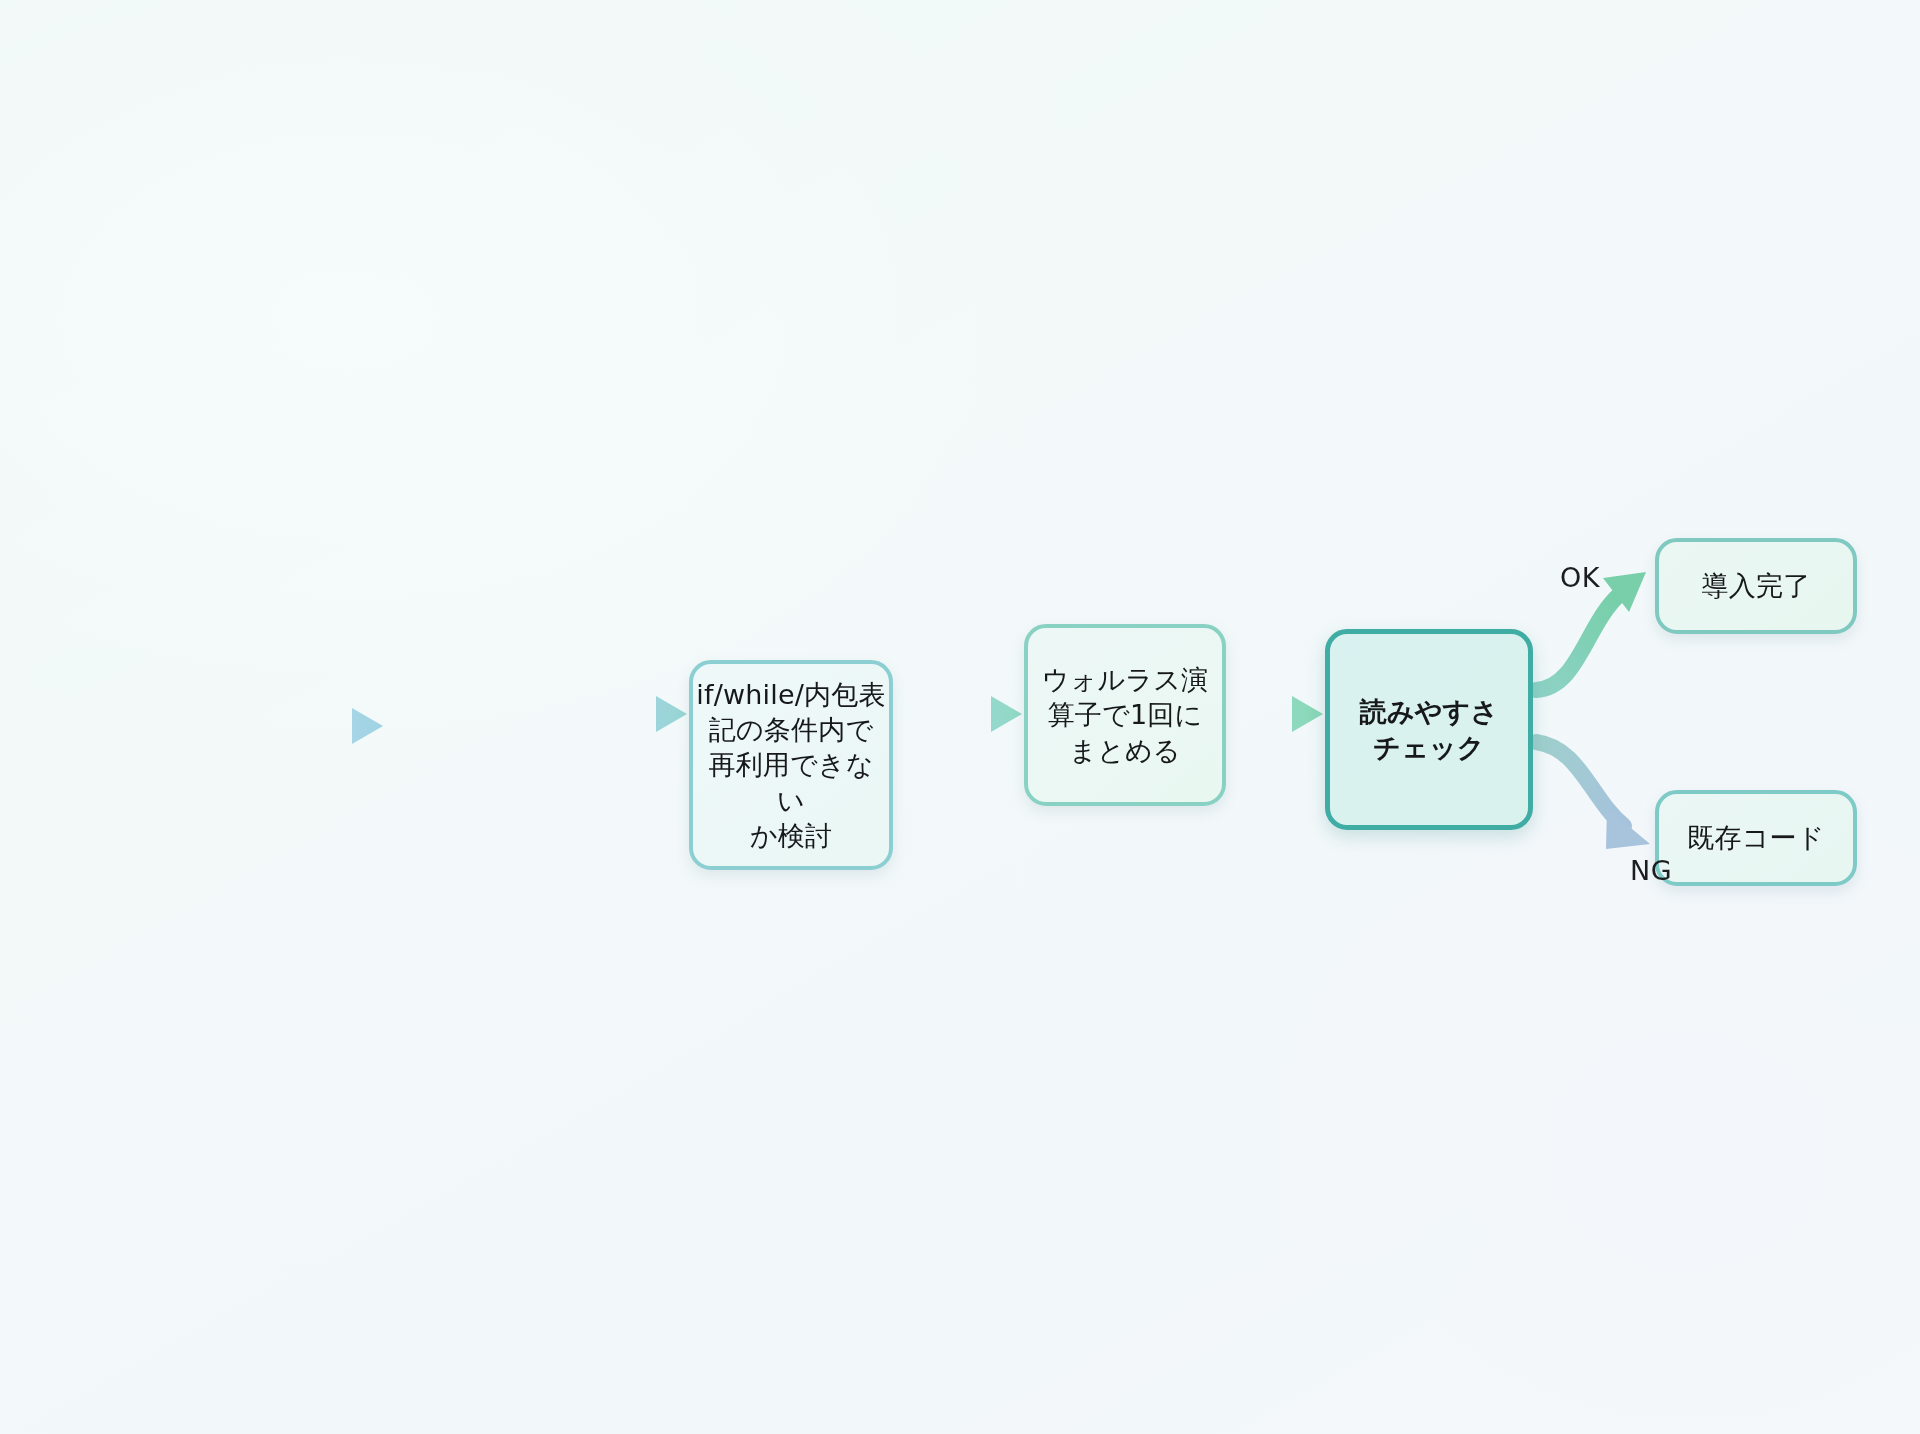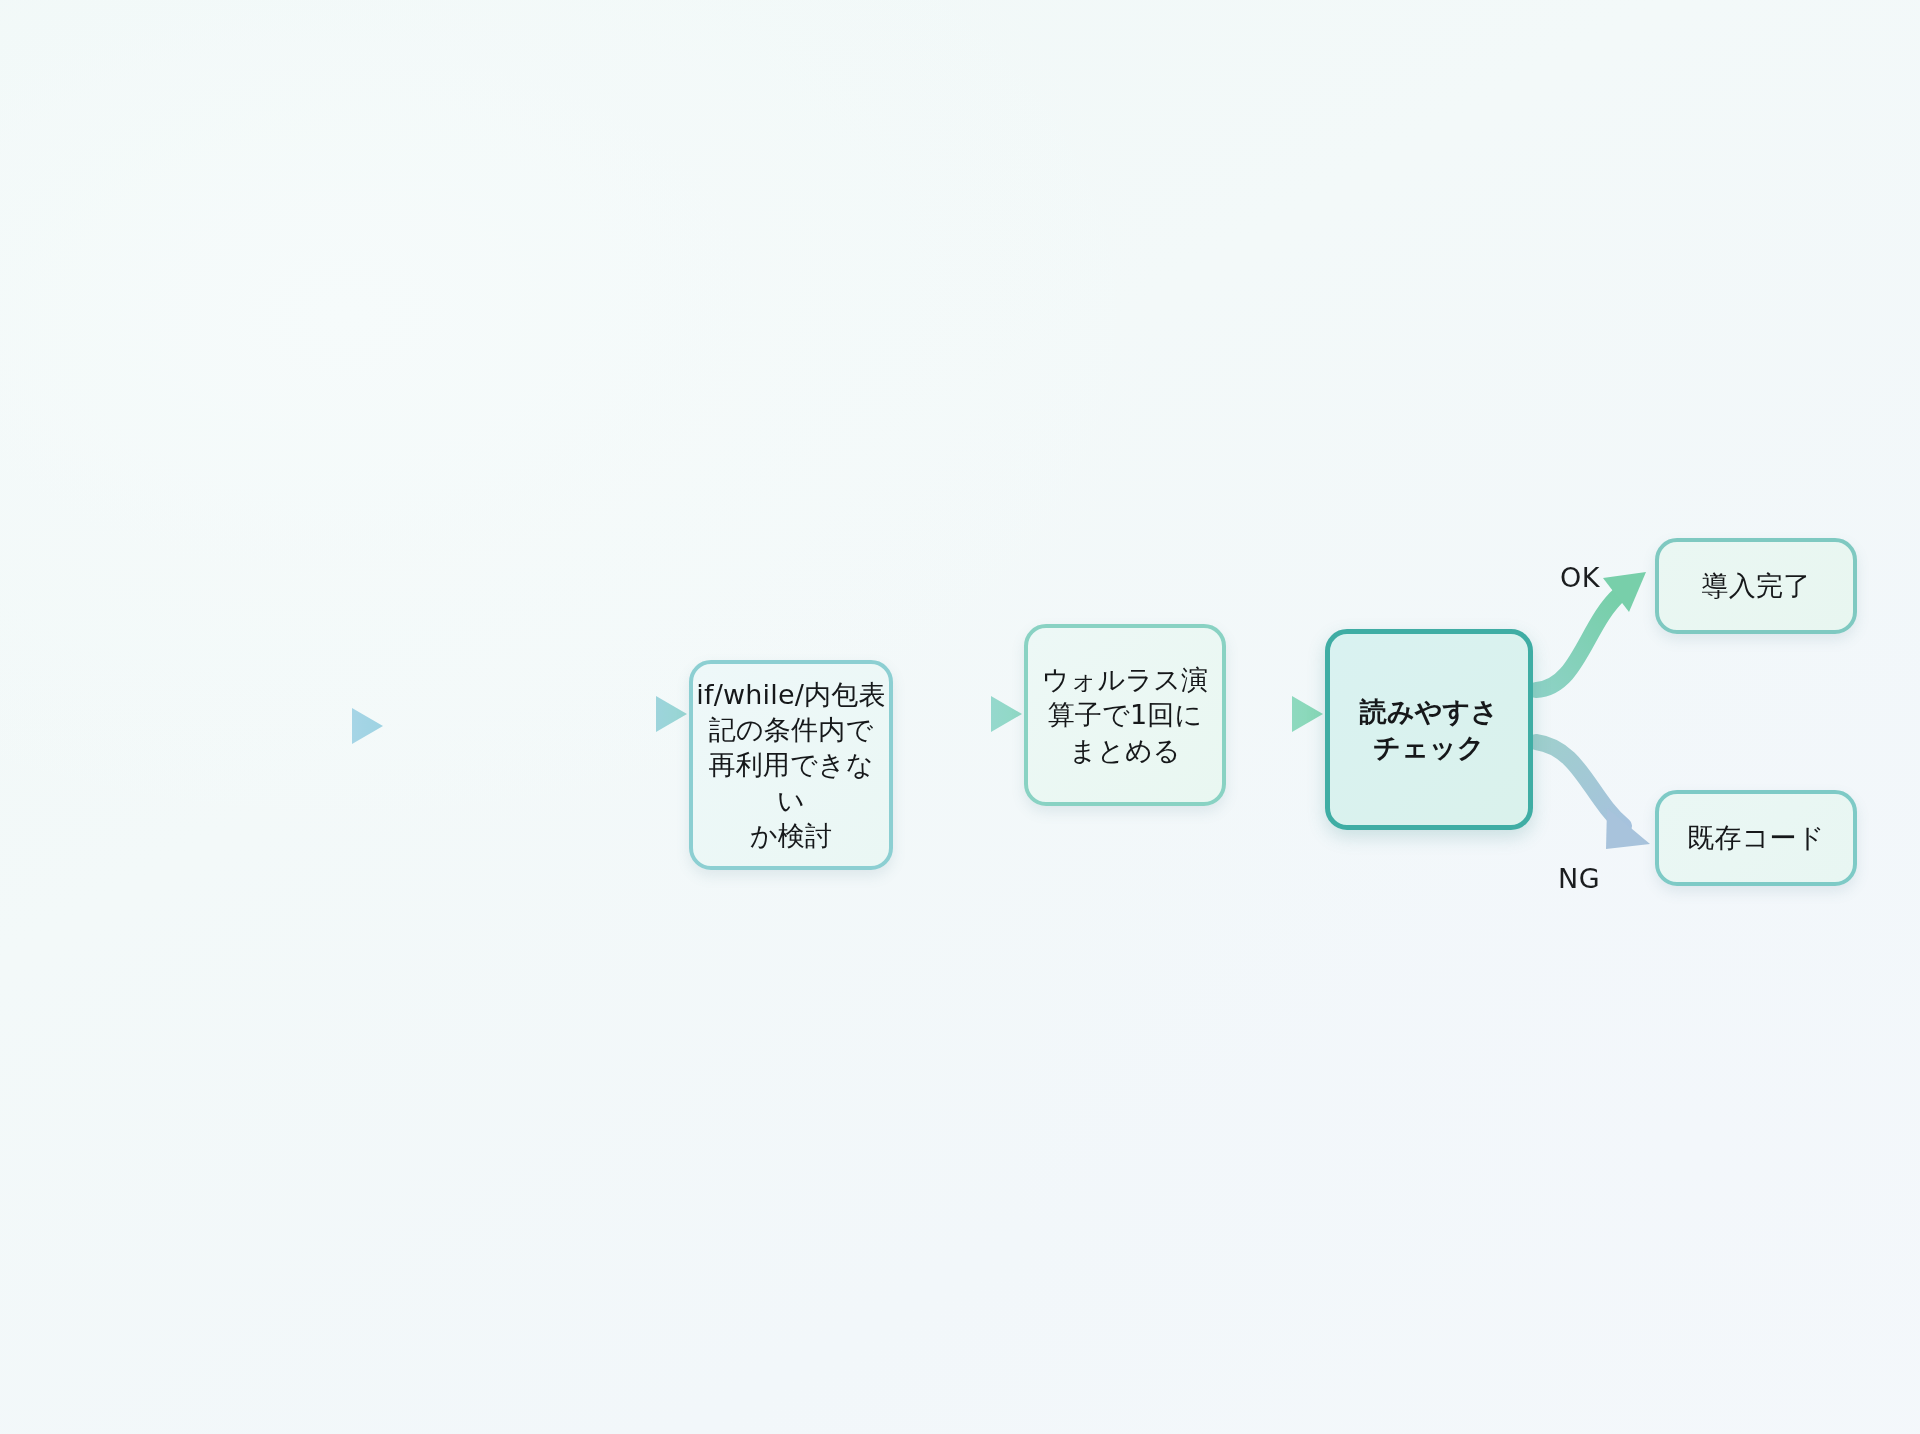"NG" div.edge-label { left: 1558px -> 1630px; margin-top: 8px -> none }
